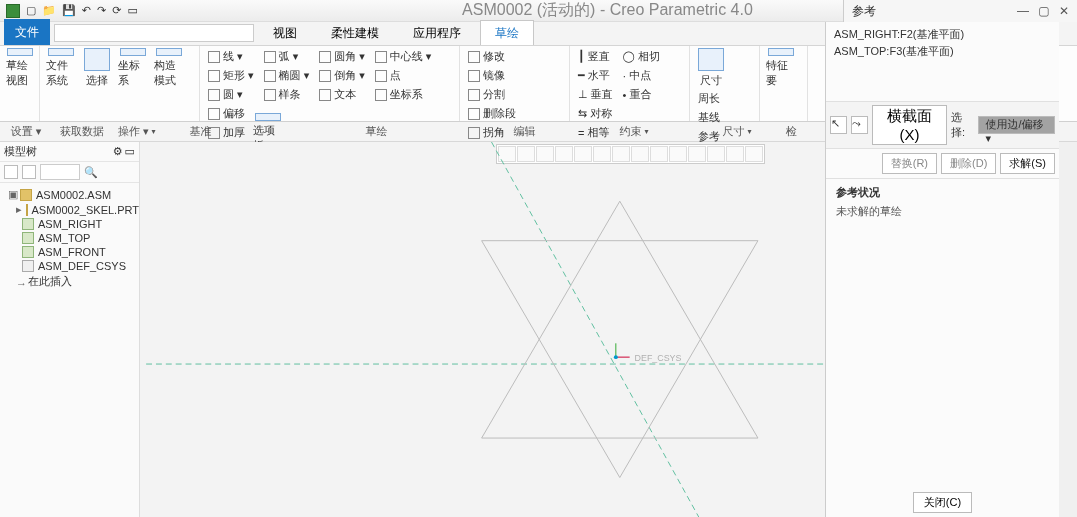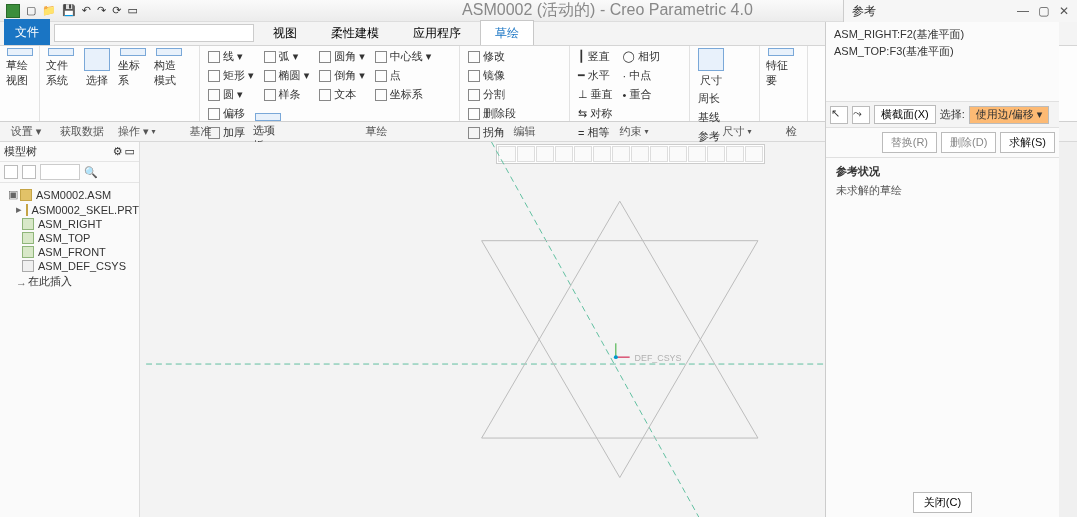"横截面(X)" .rpanel .selbar button { font-size: 11px -> 15px }
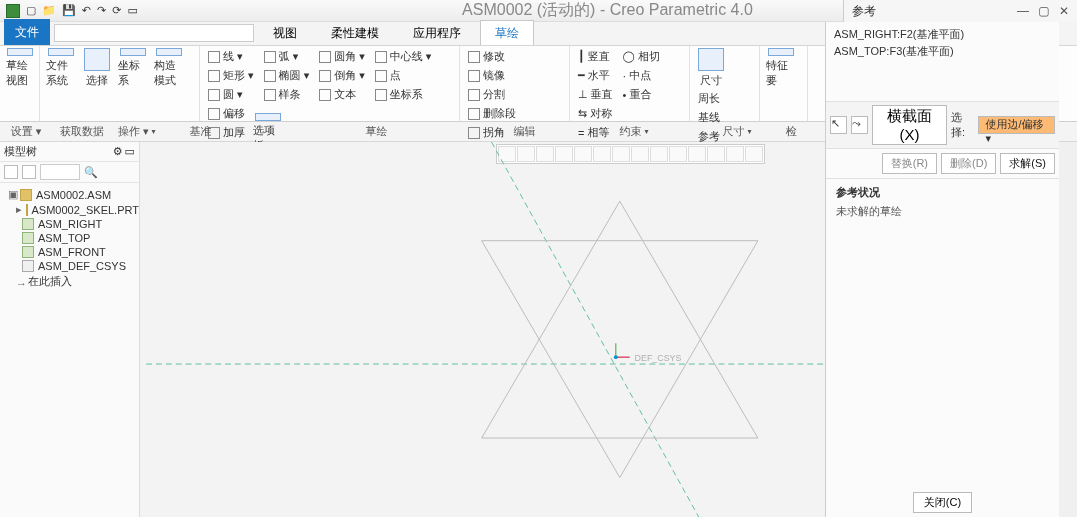"使用边/偏移 ▾" .rpanel .selbar .sel { background: #fdba74 -> #a3a3a3 }
